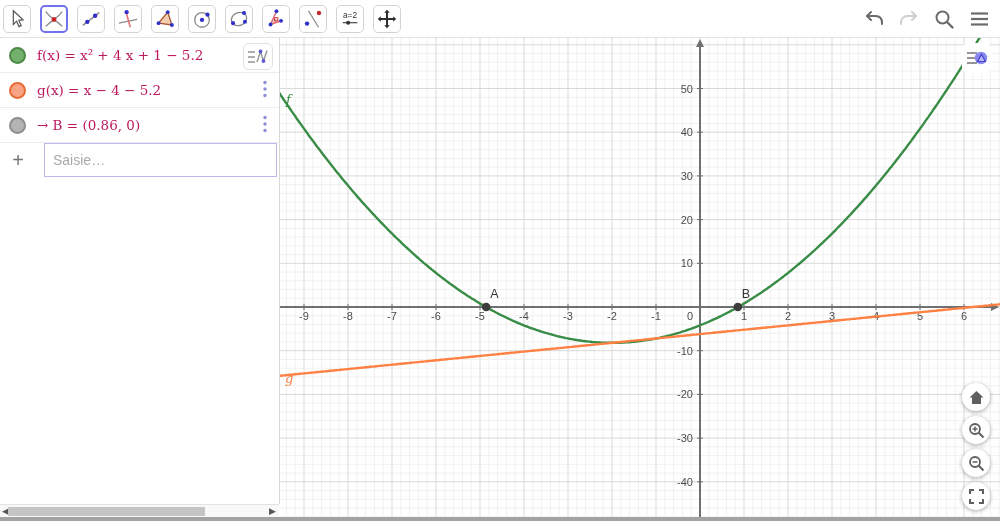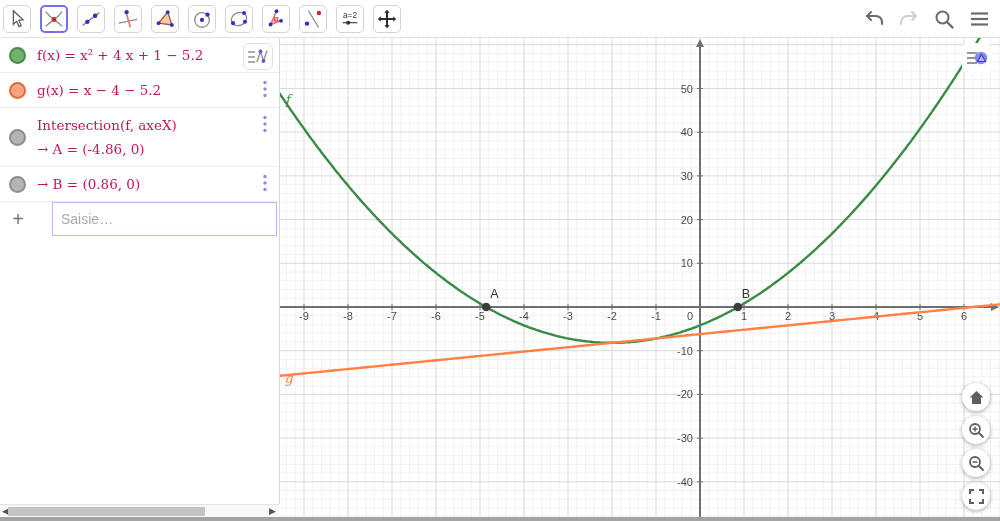"Intersection(f, axeX)" div.alg-row { html: <div> <span></span> <div> <div>Intersection(f, axeX)</div> <div>→ A = (-4.86, 0)</div> </div> <div><svg> <circle></circle> <circle></circle> <circle></circle> </svg></div> </div> -> none }
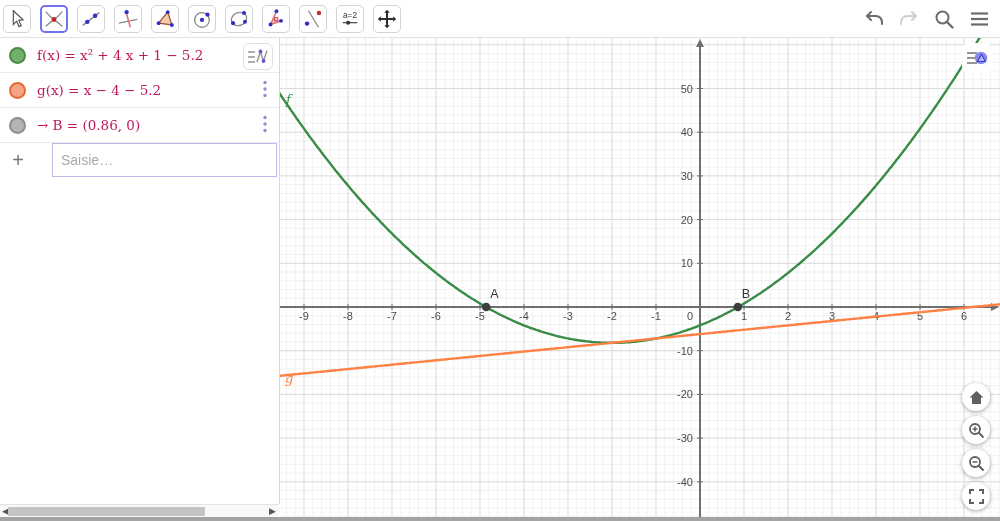"Saisie…" .saisie-input { margin: 0 2px 0 16px -> 0 2px 0 8px }
